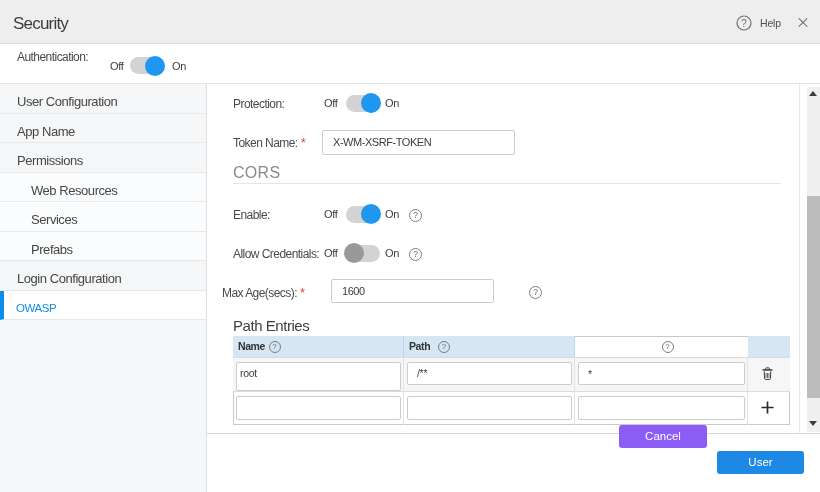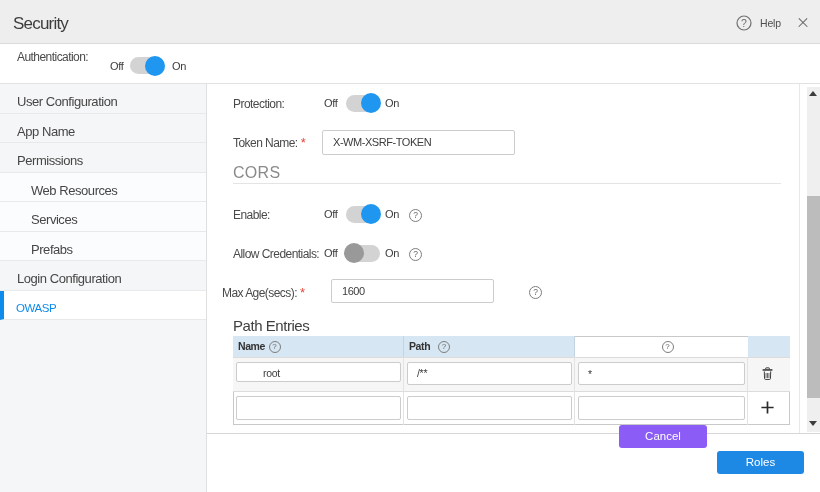"root" div.abs { height: 20px -> 29px; padding-left: 26px -> 3px }
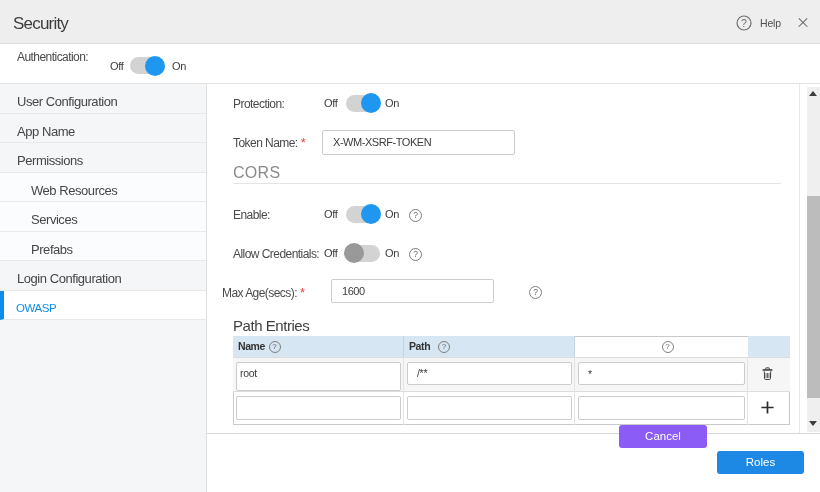"Roles" div.abs { text: Roles -> User }
